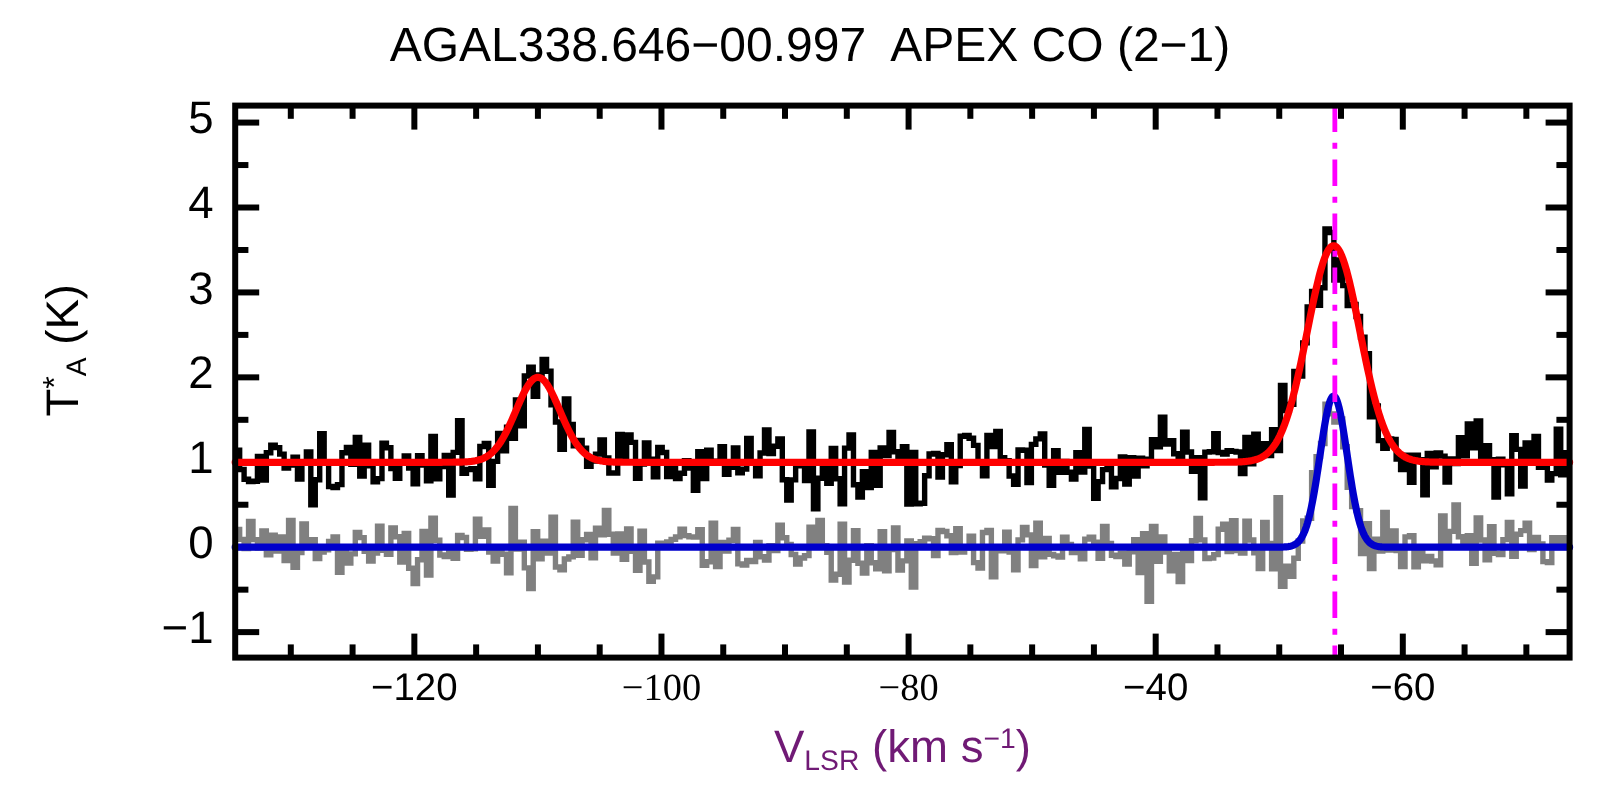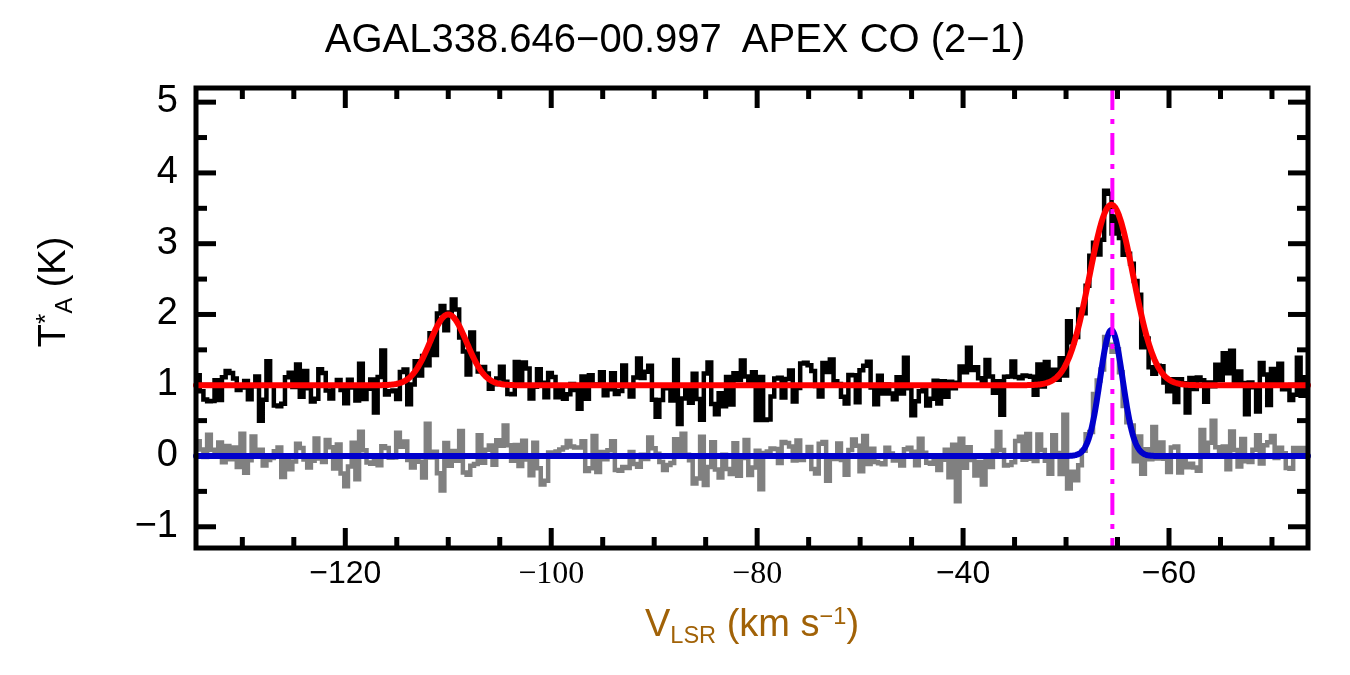"VLSR (km s−1)" #xlabel { color: #a16207 -> #701a75 }
